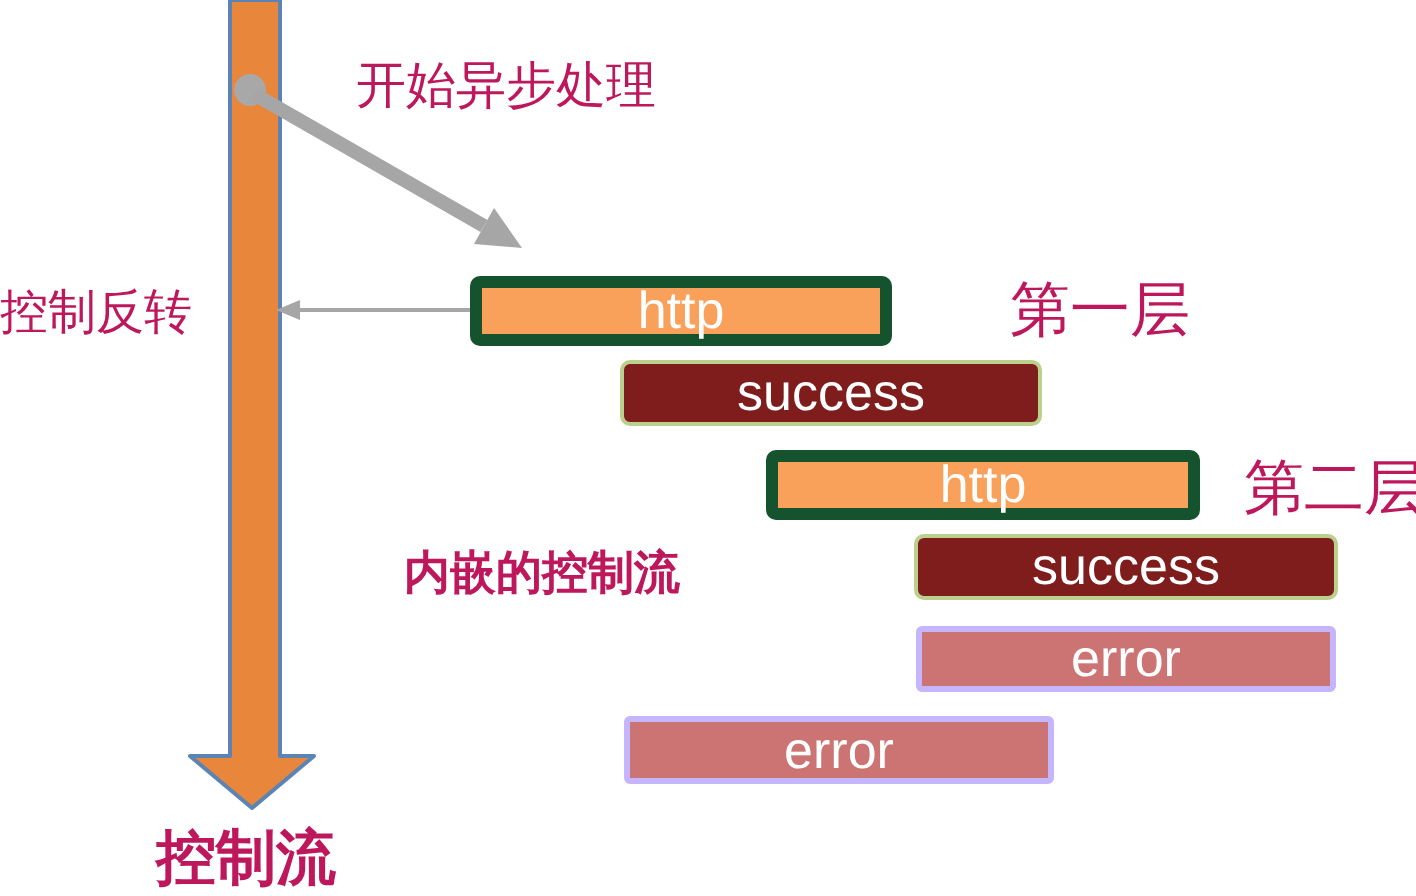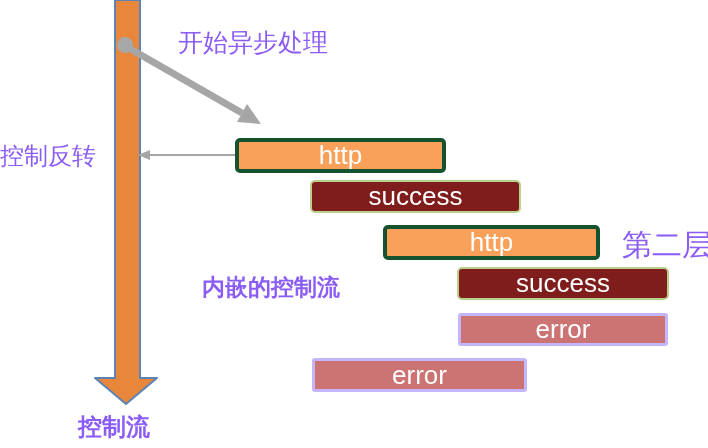"开始异步处理" .cn { color: #8b5cf6 -> #be185d }
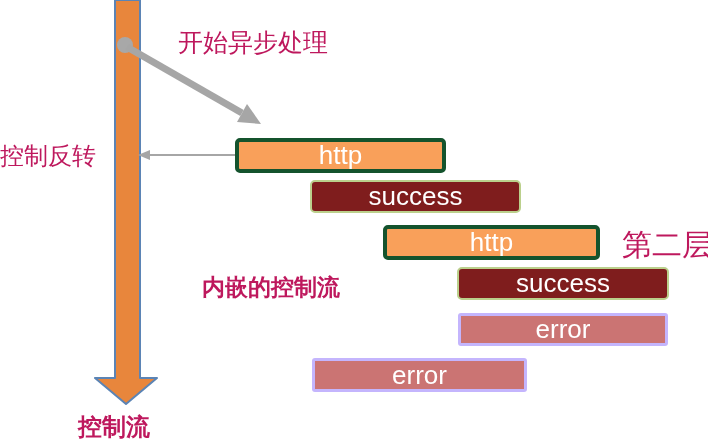"http" .bar.http { border: 4px solid #14532d -> 6px solid #14532d }
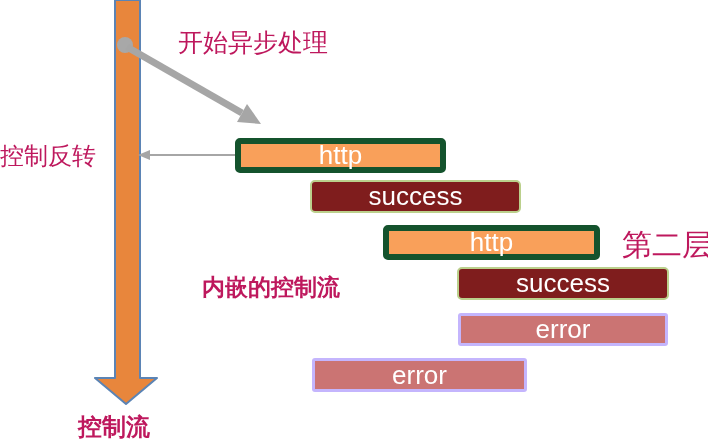"第一层" div.cn { html: none -> <div>第一层</div> }
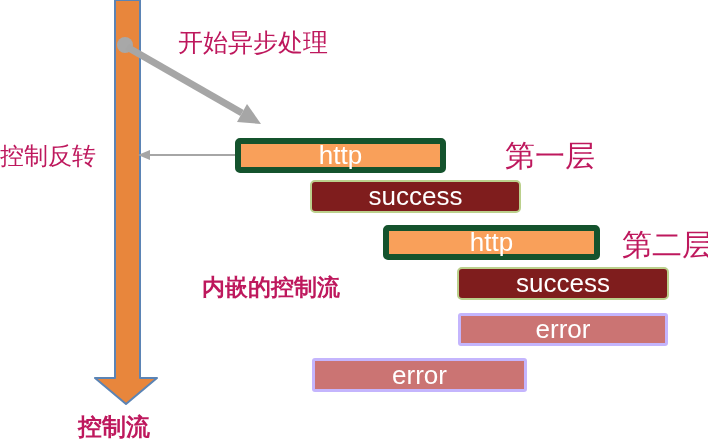"控制流" .t-flow { font-size: 24px -> 30px }
